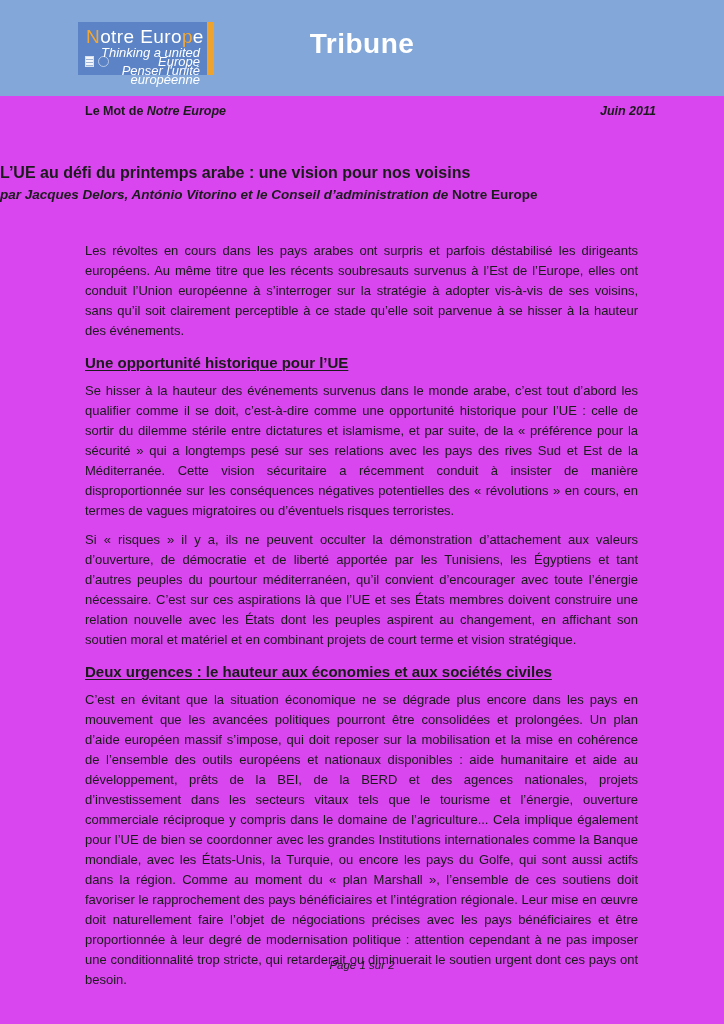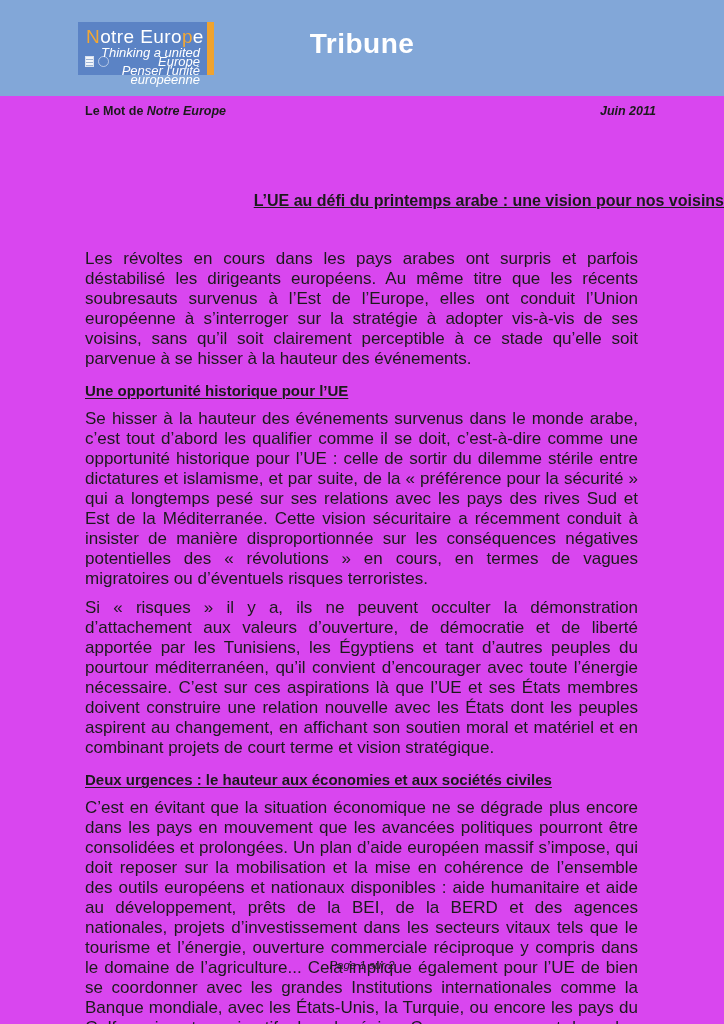"L’UE au défi du printemps" .titleblock { margin-top: 72px -> 44px; text-align: right -> left; text-decoration: underline -> none }
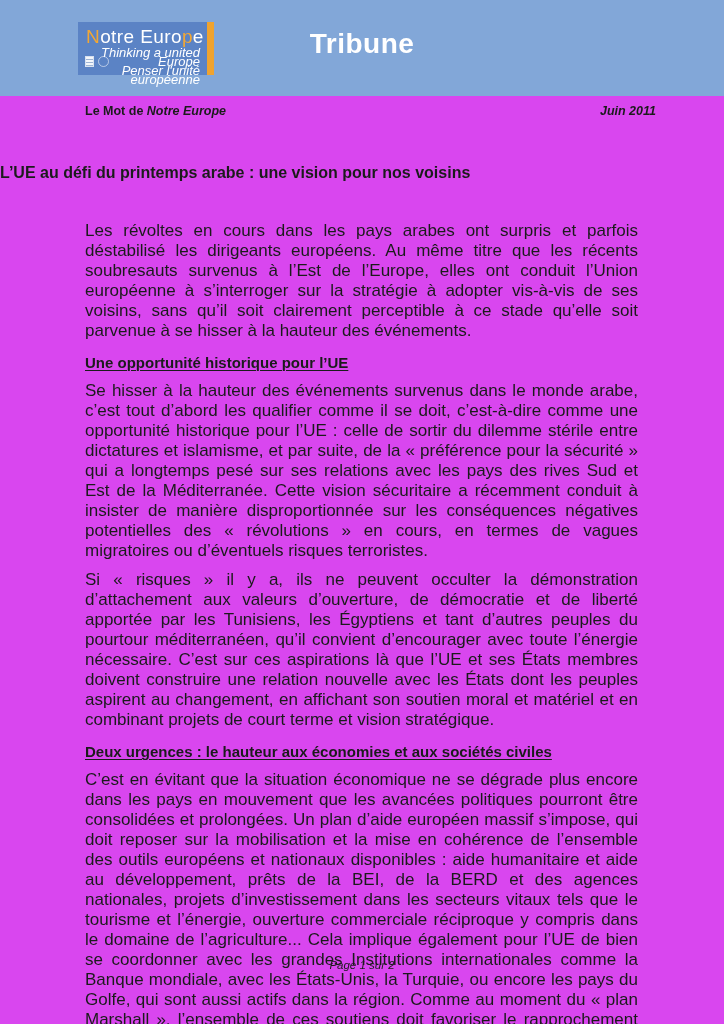"par Jacques Delors, António Vitorino" div.article-byline { html: none -> <div><span>par Jacques Delors, António Vitorino et le Conseil d’administration de </span><span>Notre Europe</span></div> }
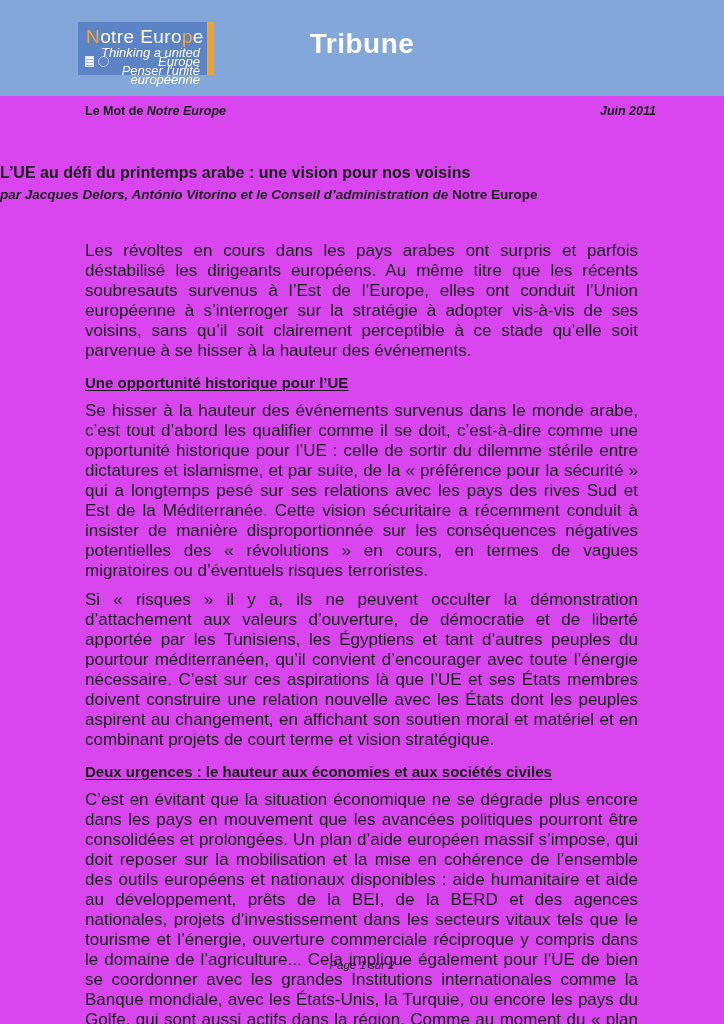"Les révoltes en cours dans" .bodytext p { font-size: 17px -> 13px }
